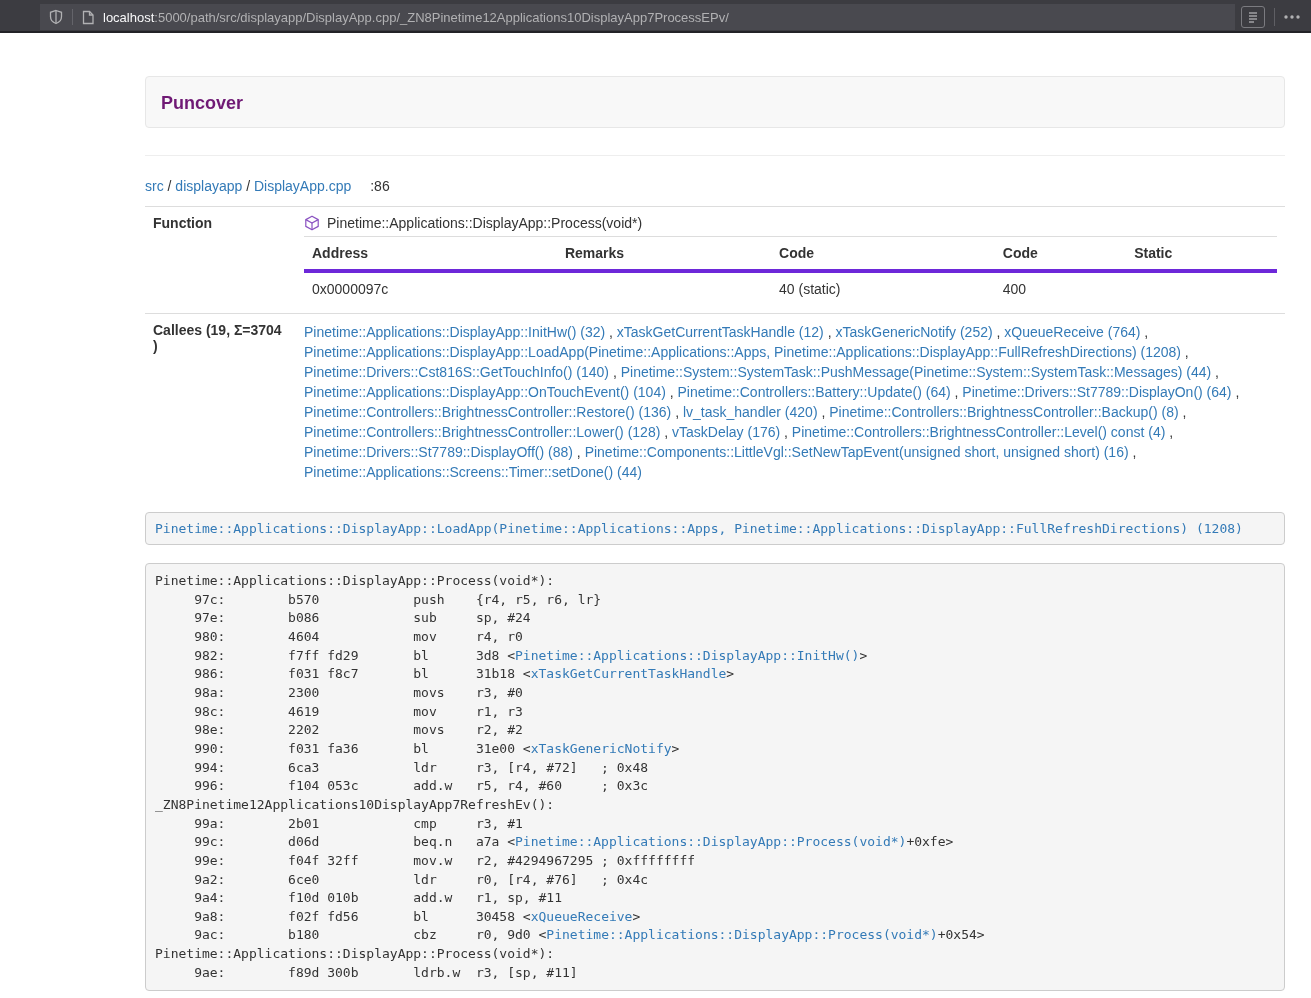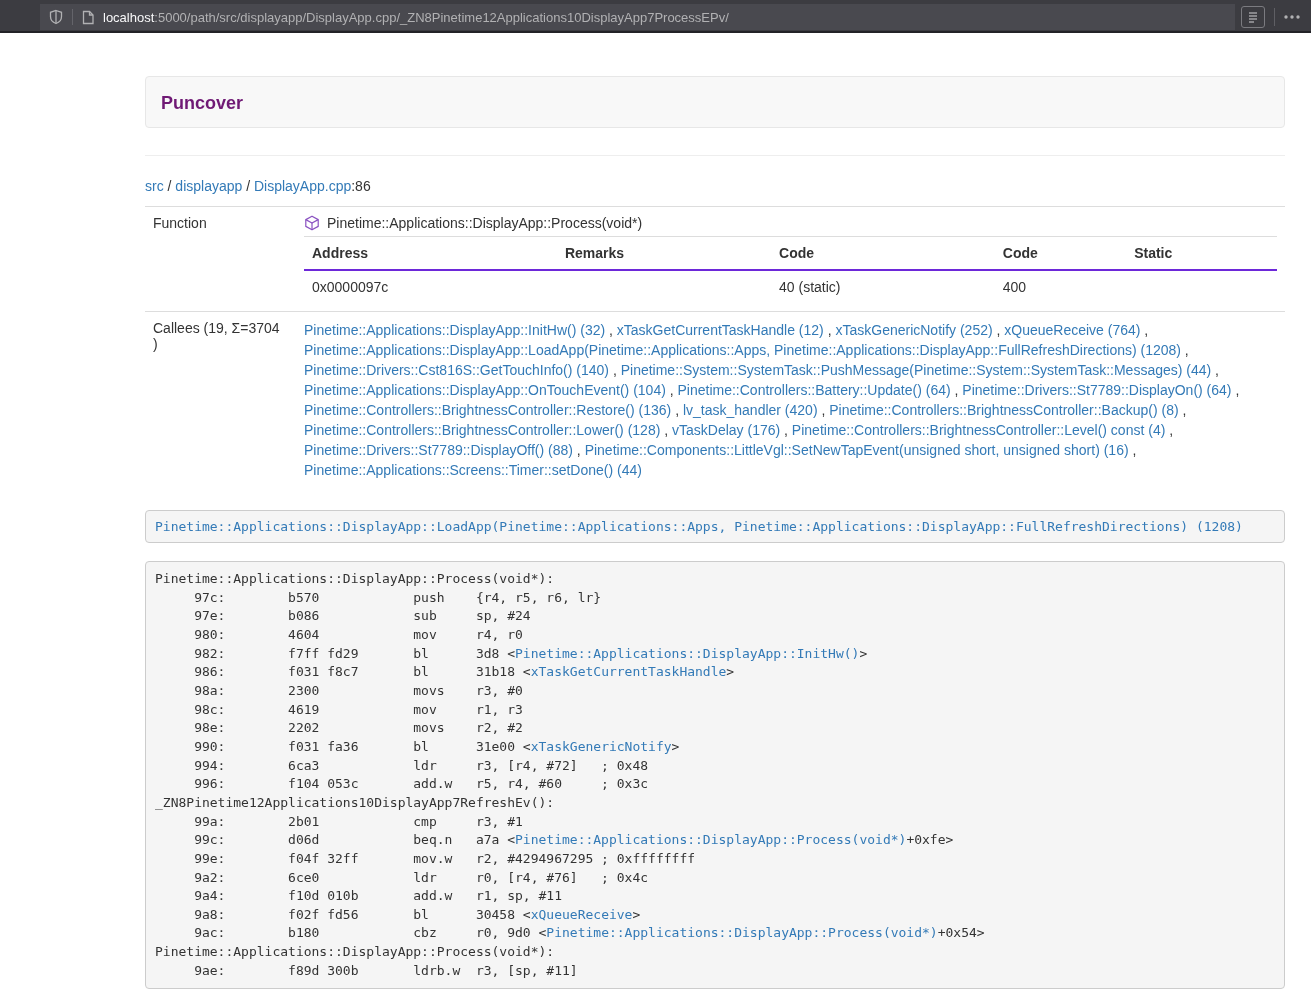":86" .breadcrumb-line .crumb-suffix { padding-left: none -> 19px }
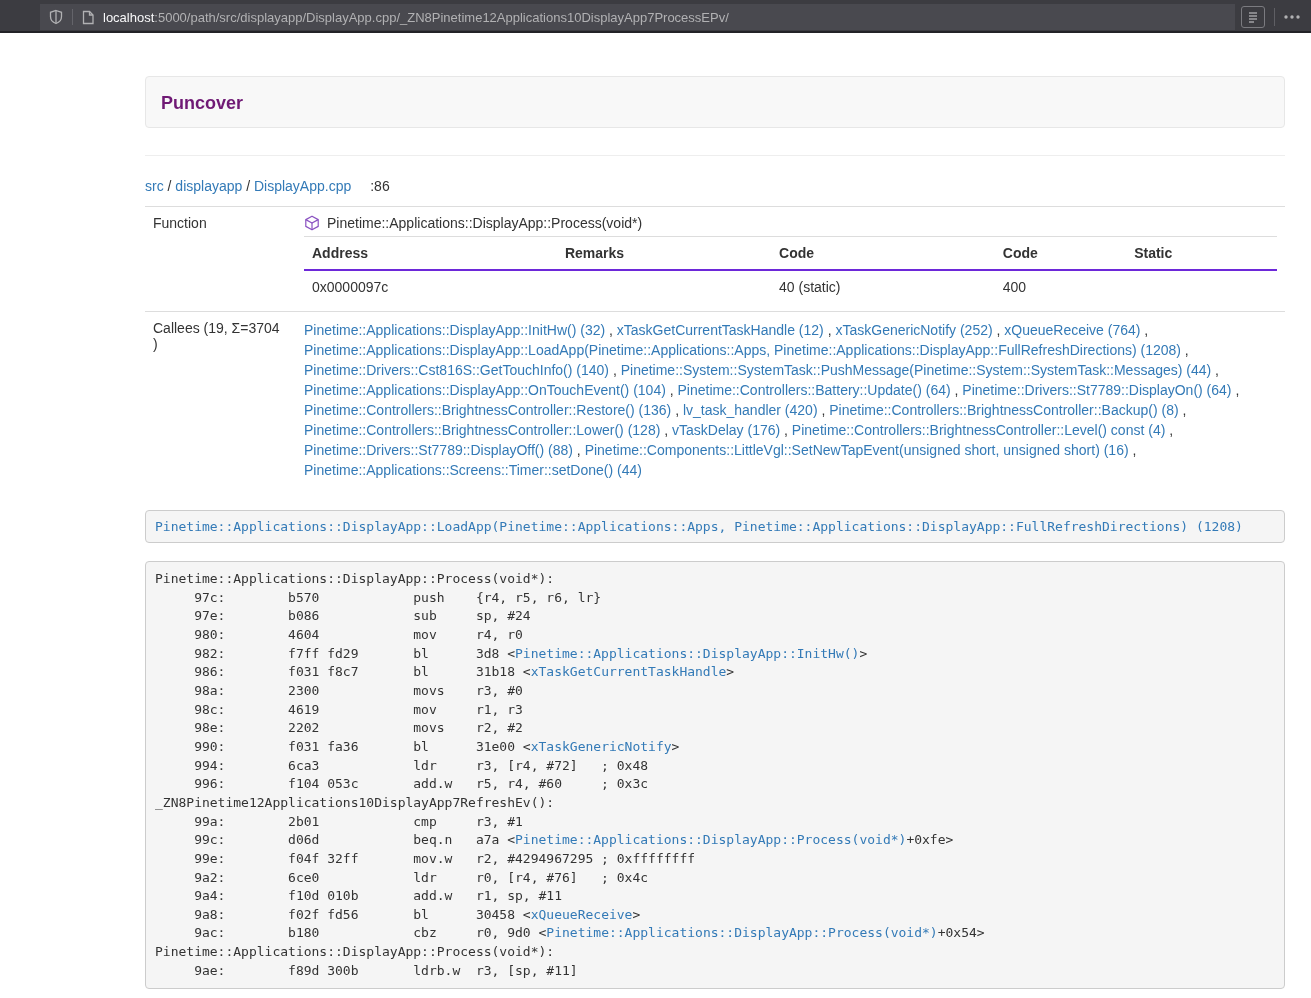"Function" table.info > tbody > tr > th.rowlabel { font-weight: normal -> bold }
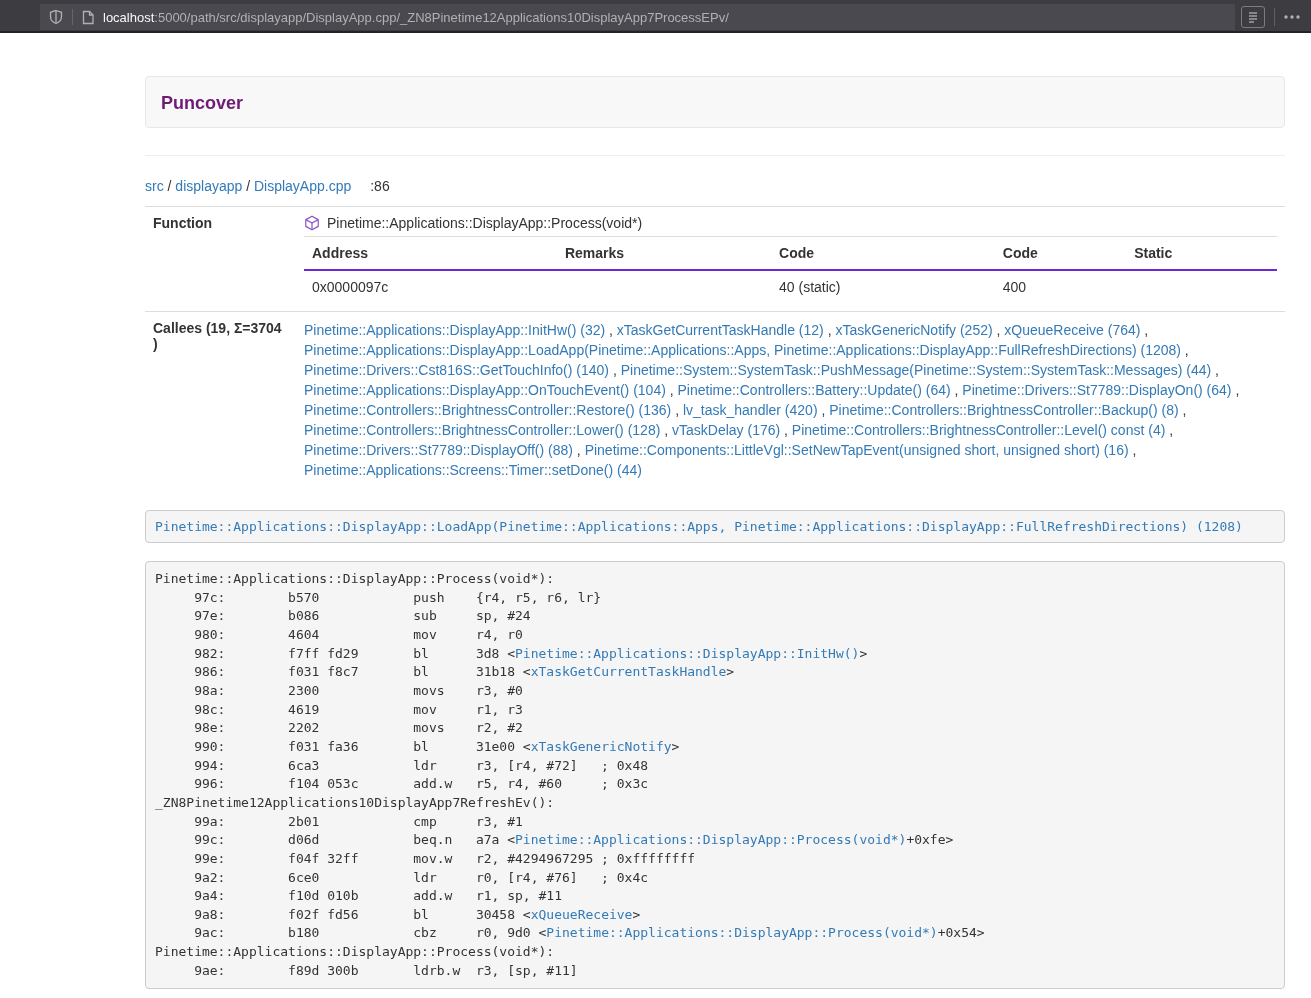"Address" table.nested th { border-bottom: 2px solid #6d28d9 -> 4px solid #6d28d9 }
